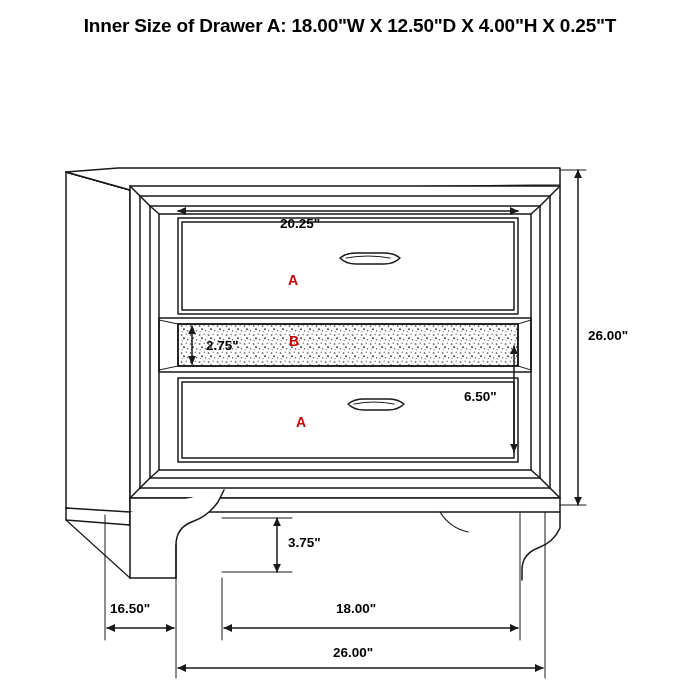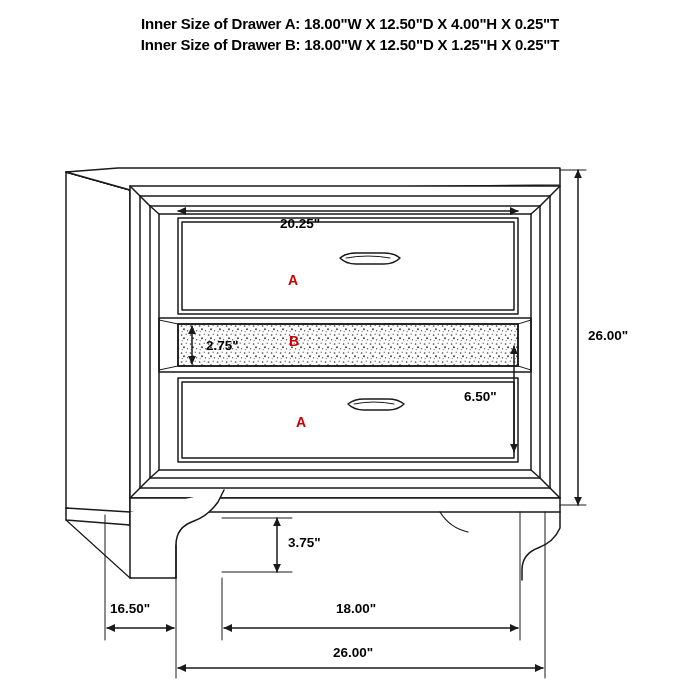"Inner Size of Drawer A:" .hdr { font-size: 15px -> 19px }
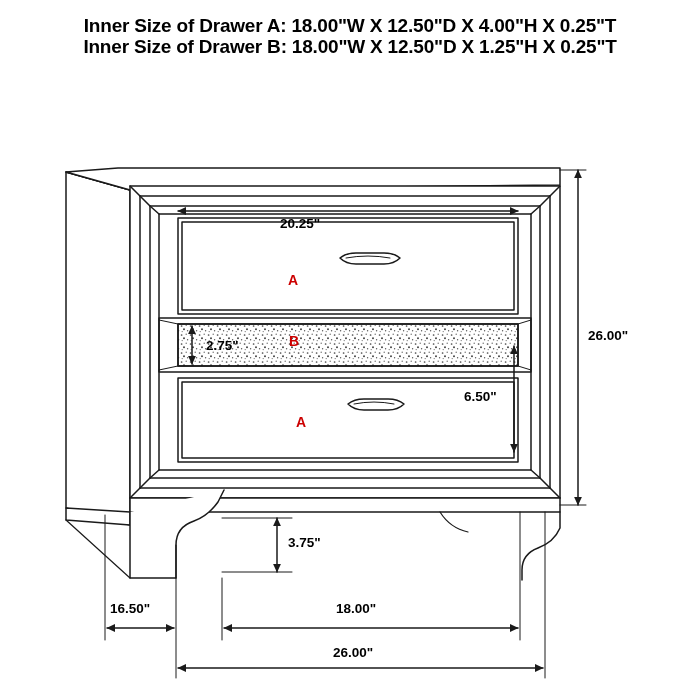"Inner Size of Drawer B:" div.hdr { html: <div>Inner Size of Drawer B: 18.00"W X 12.50"D X 1.25"H X 0.25"T</div> -> none }
